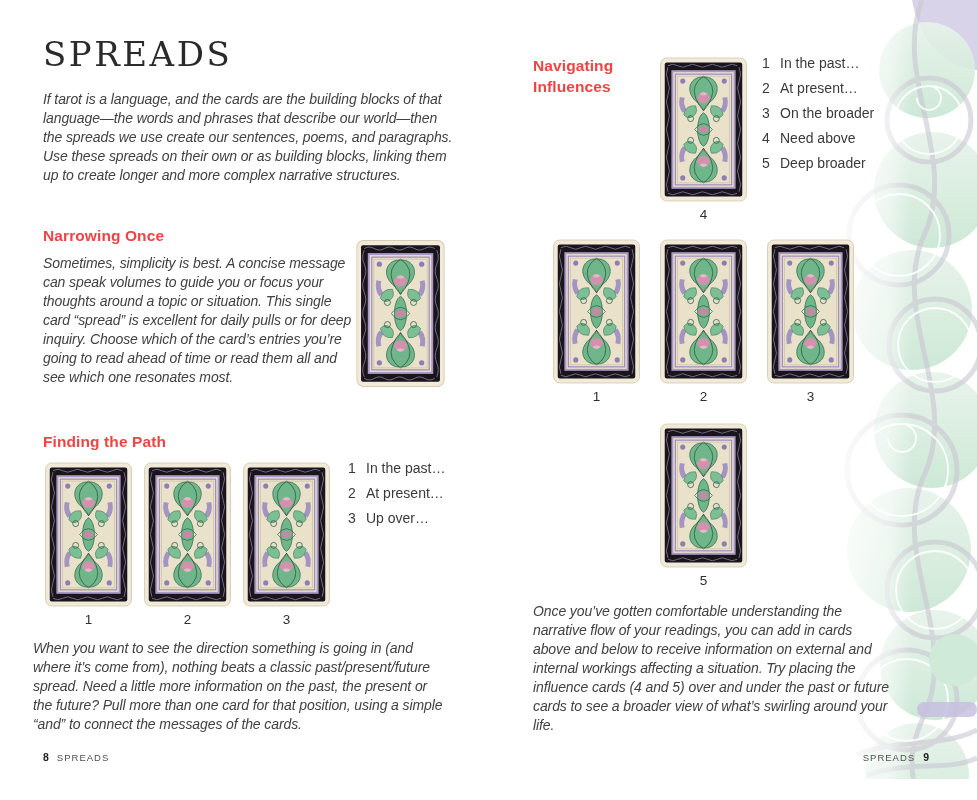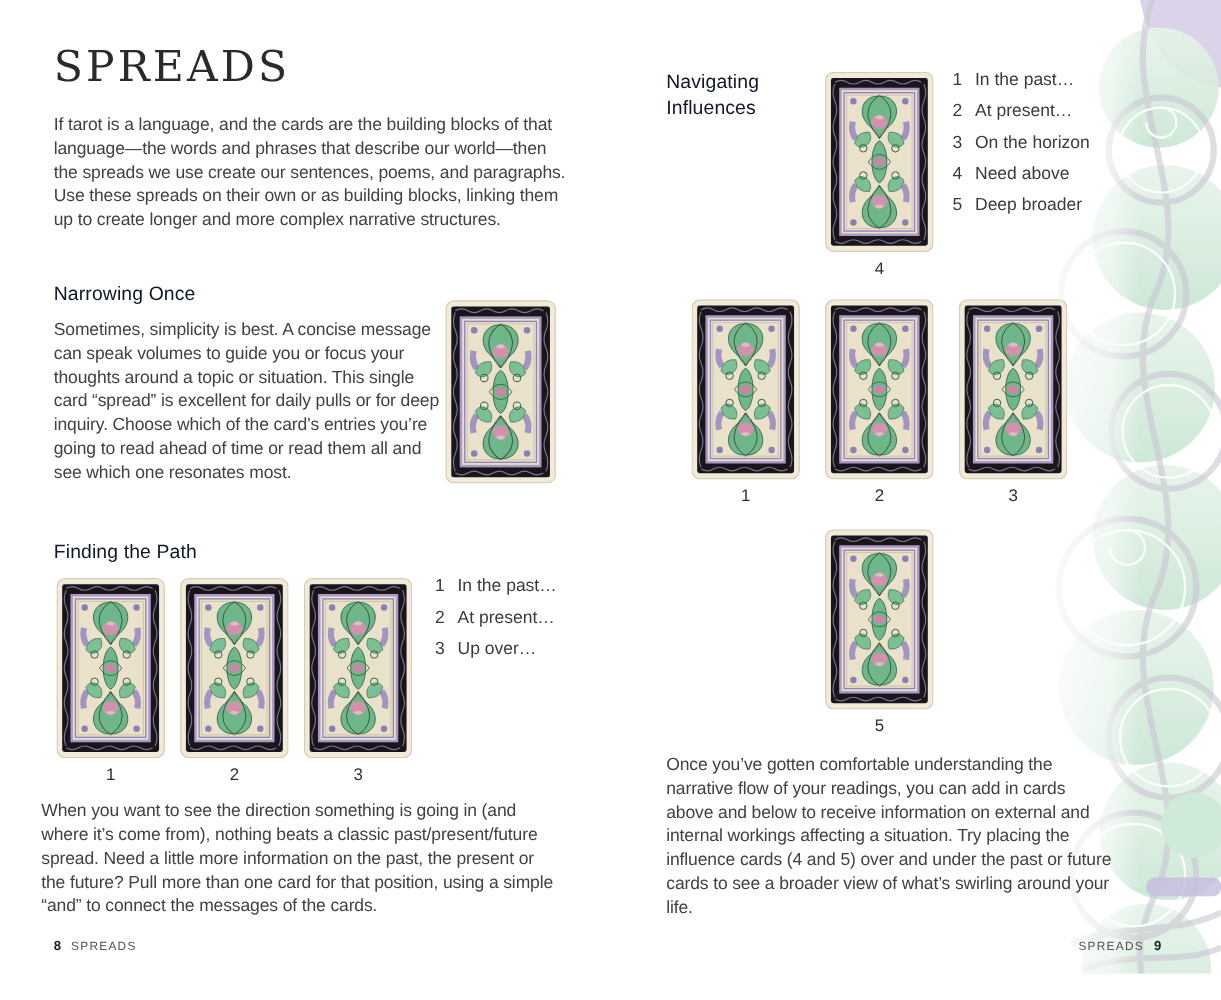"Navigating Influences" .h2 { color: #0f172a -> #ef4444; font-weight: normal -> bold }
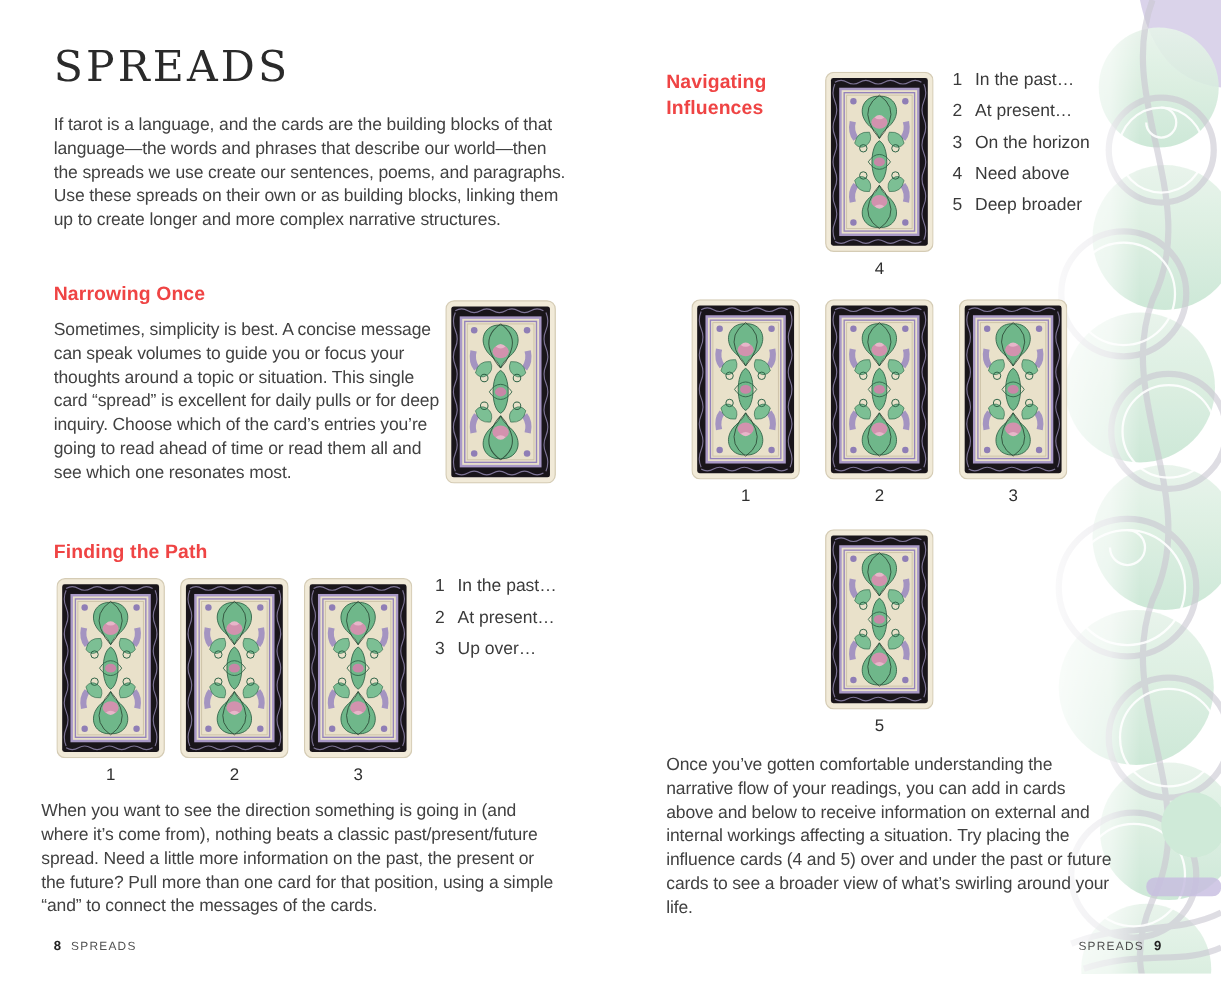"If tarot is a language," .body-text { font-style: none -> italic }
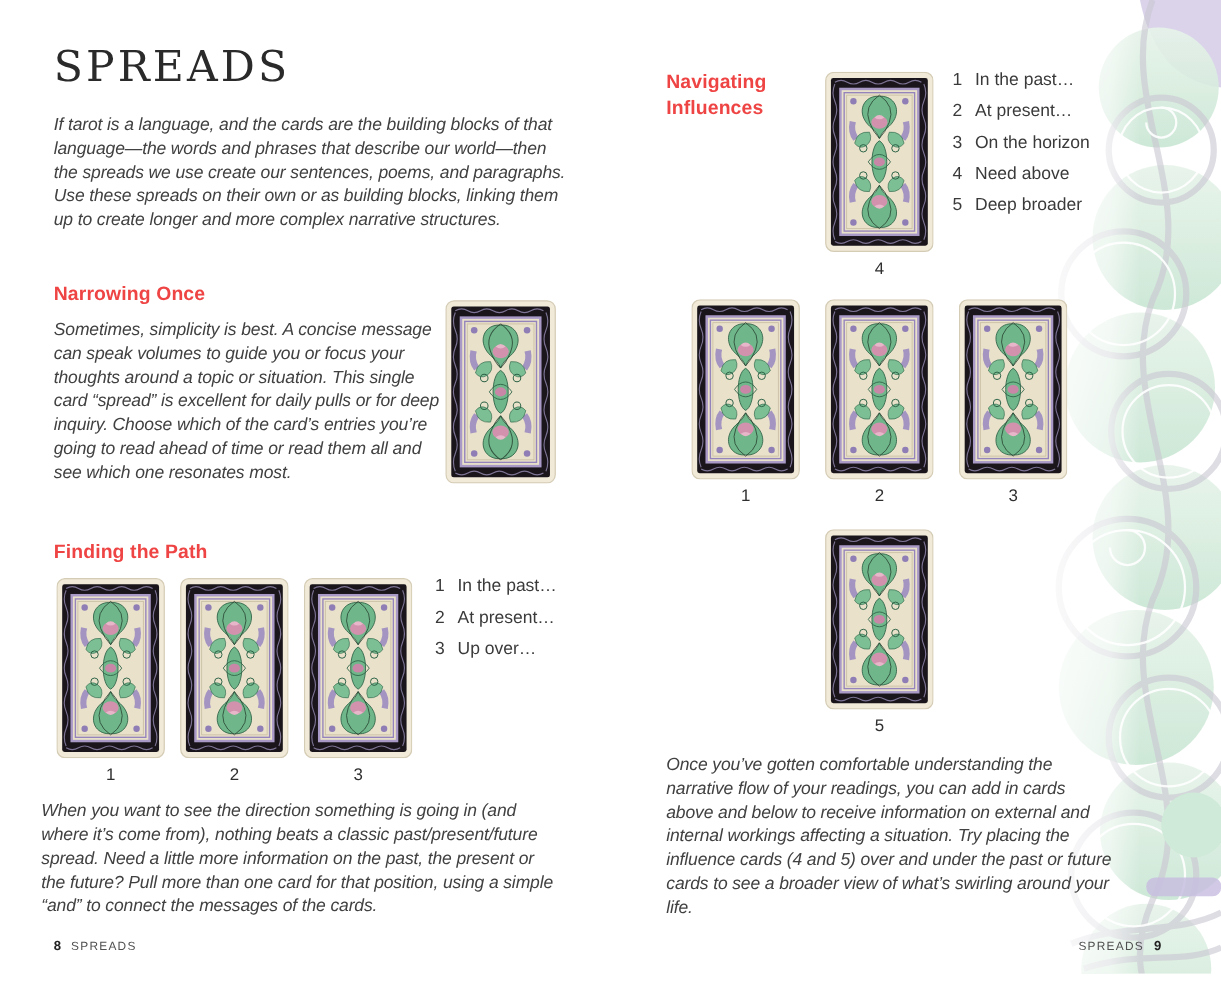"On the horizon" span { text: horizon -> broader }
